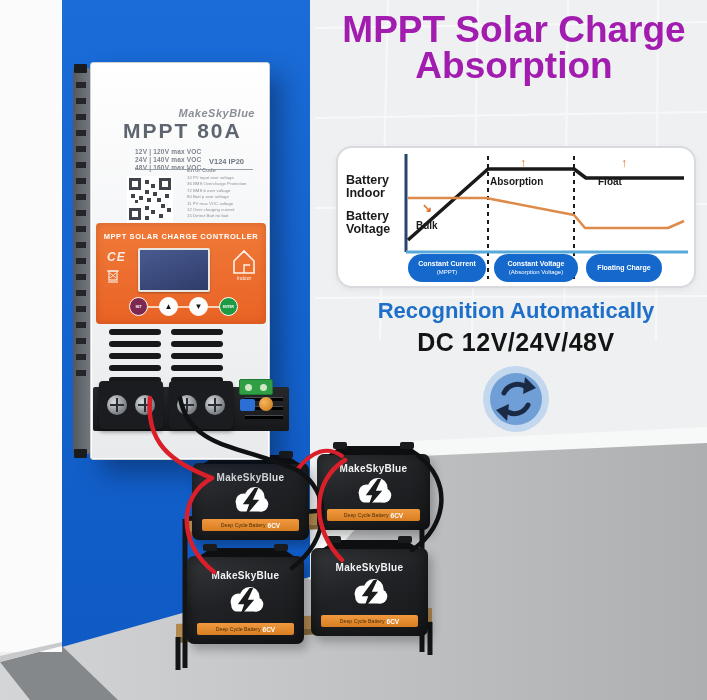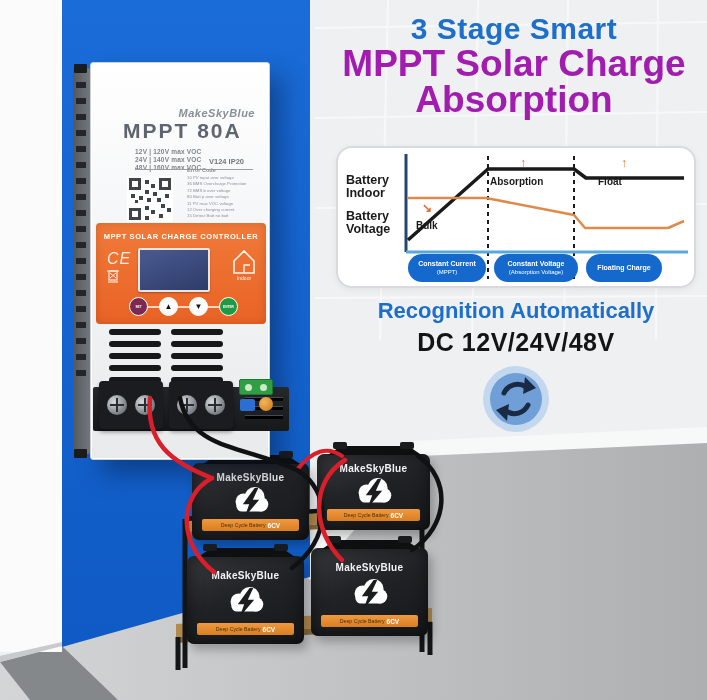"3 Stage Smart" div.h-blue { html: <div>3 Stage Smart</div> -> none }
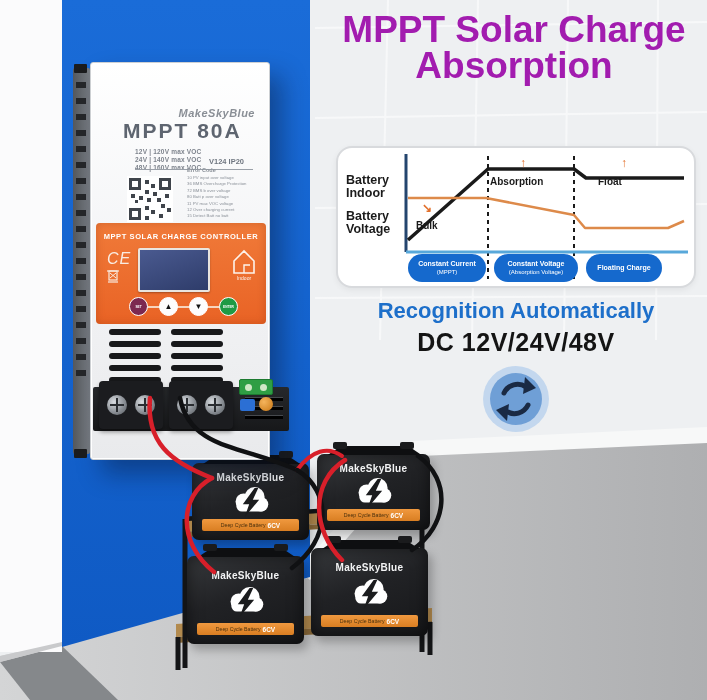"CE" .op-ce { font-size: 16px -> 12px; font-weight: normal -> bold }
